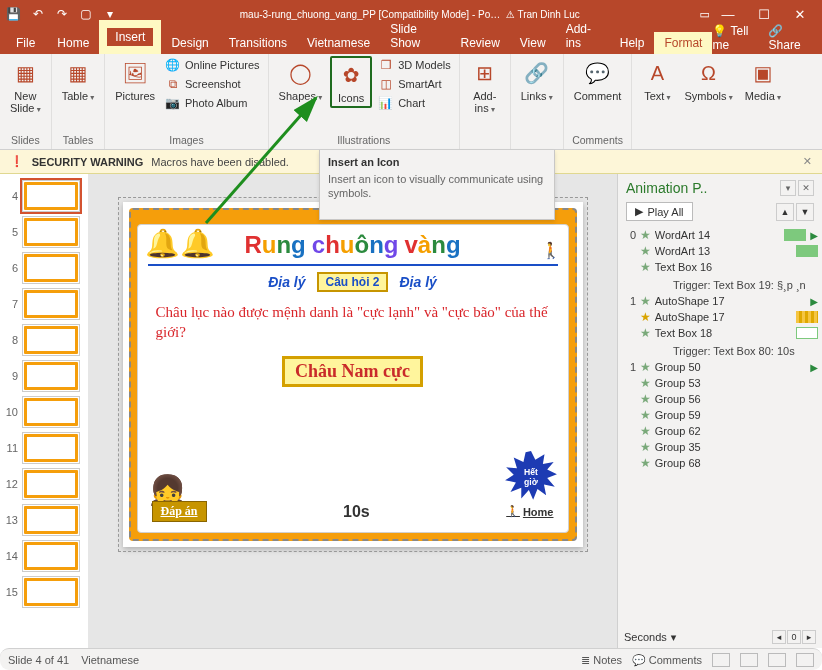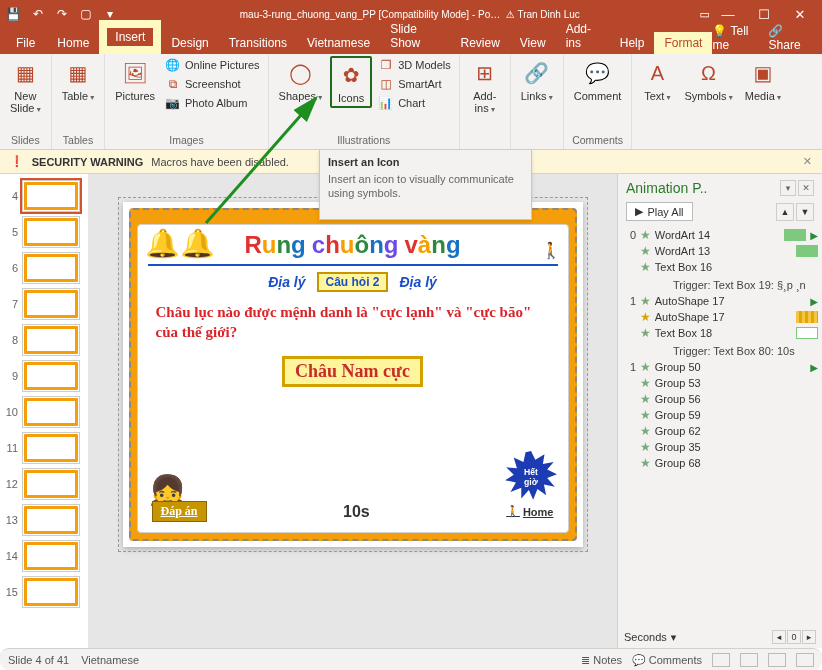"Insert an Icon" .tooltip { width: 213px -> 236px }
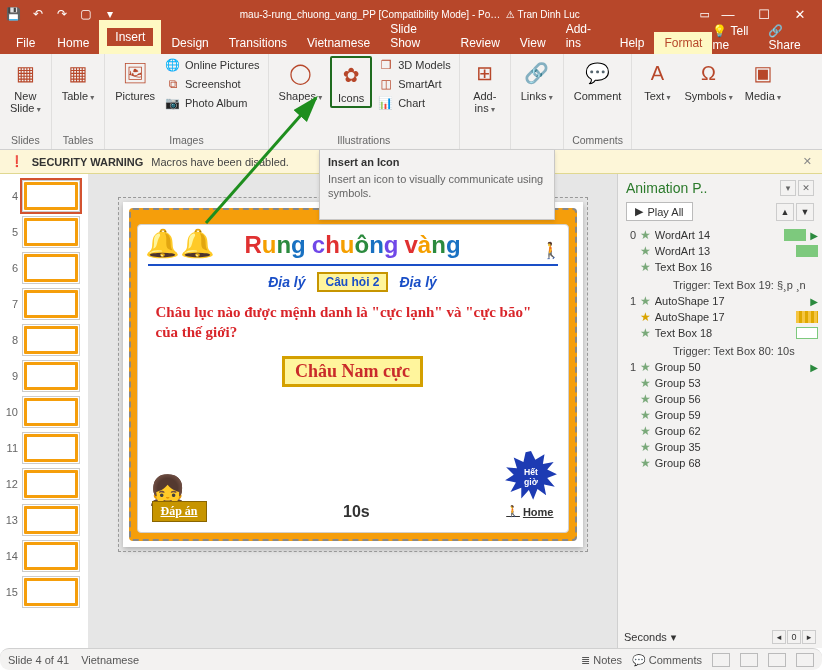"Châu lục nào được mệnh" .slide .question { font-weight: bold -> normal }
